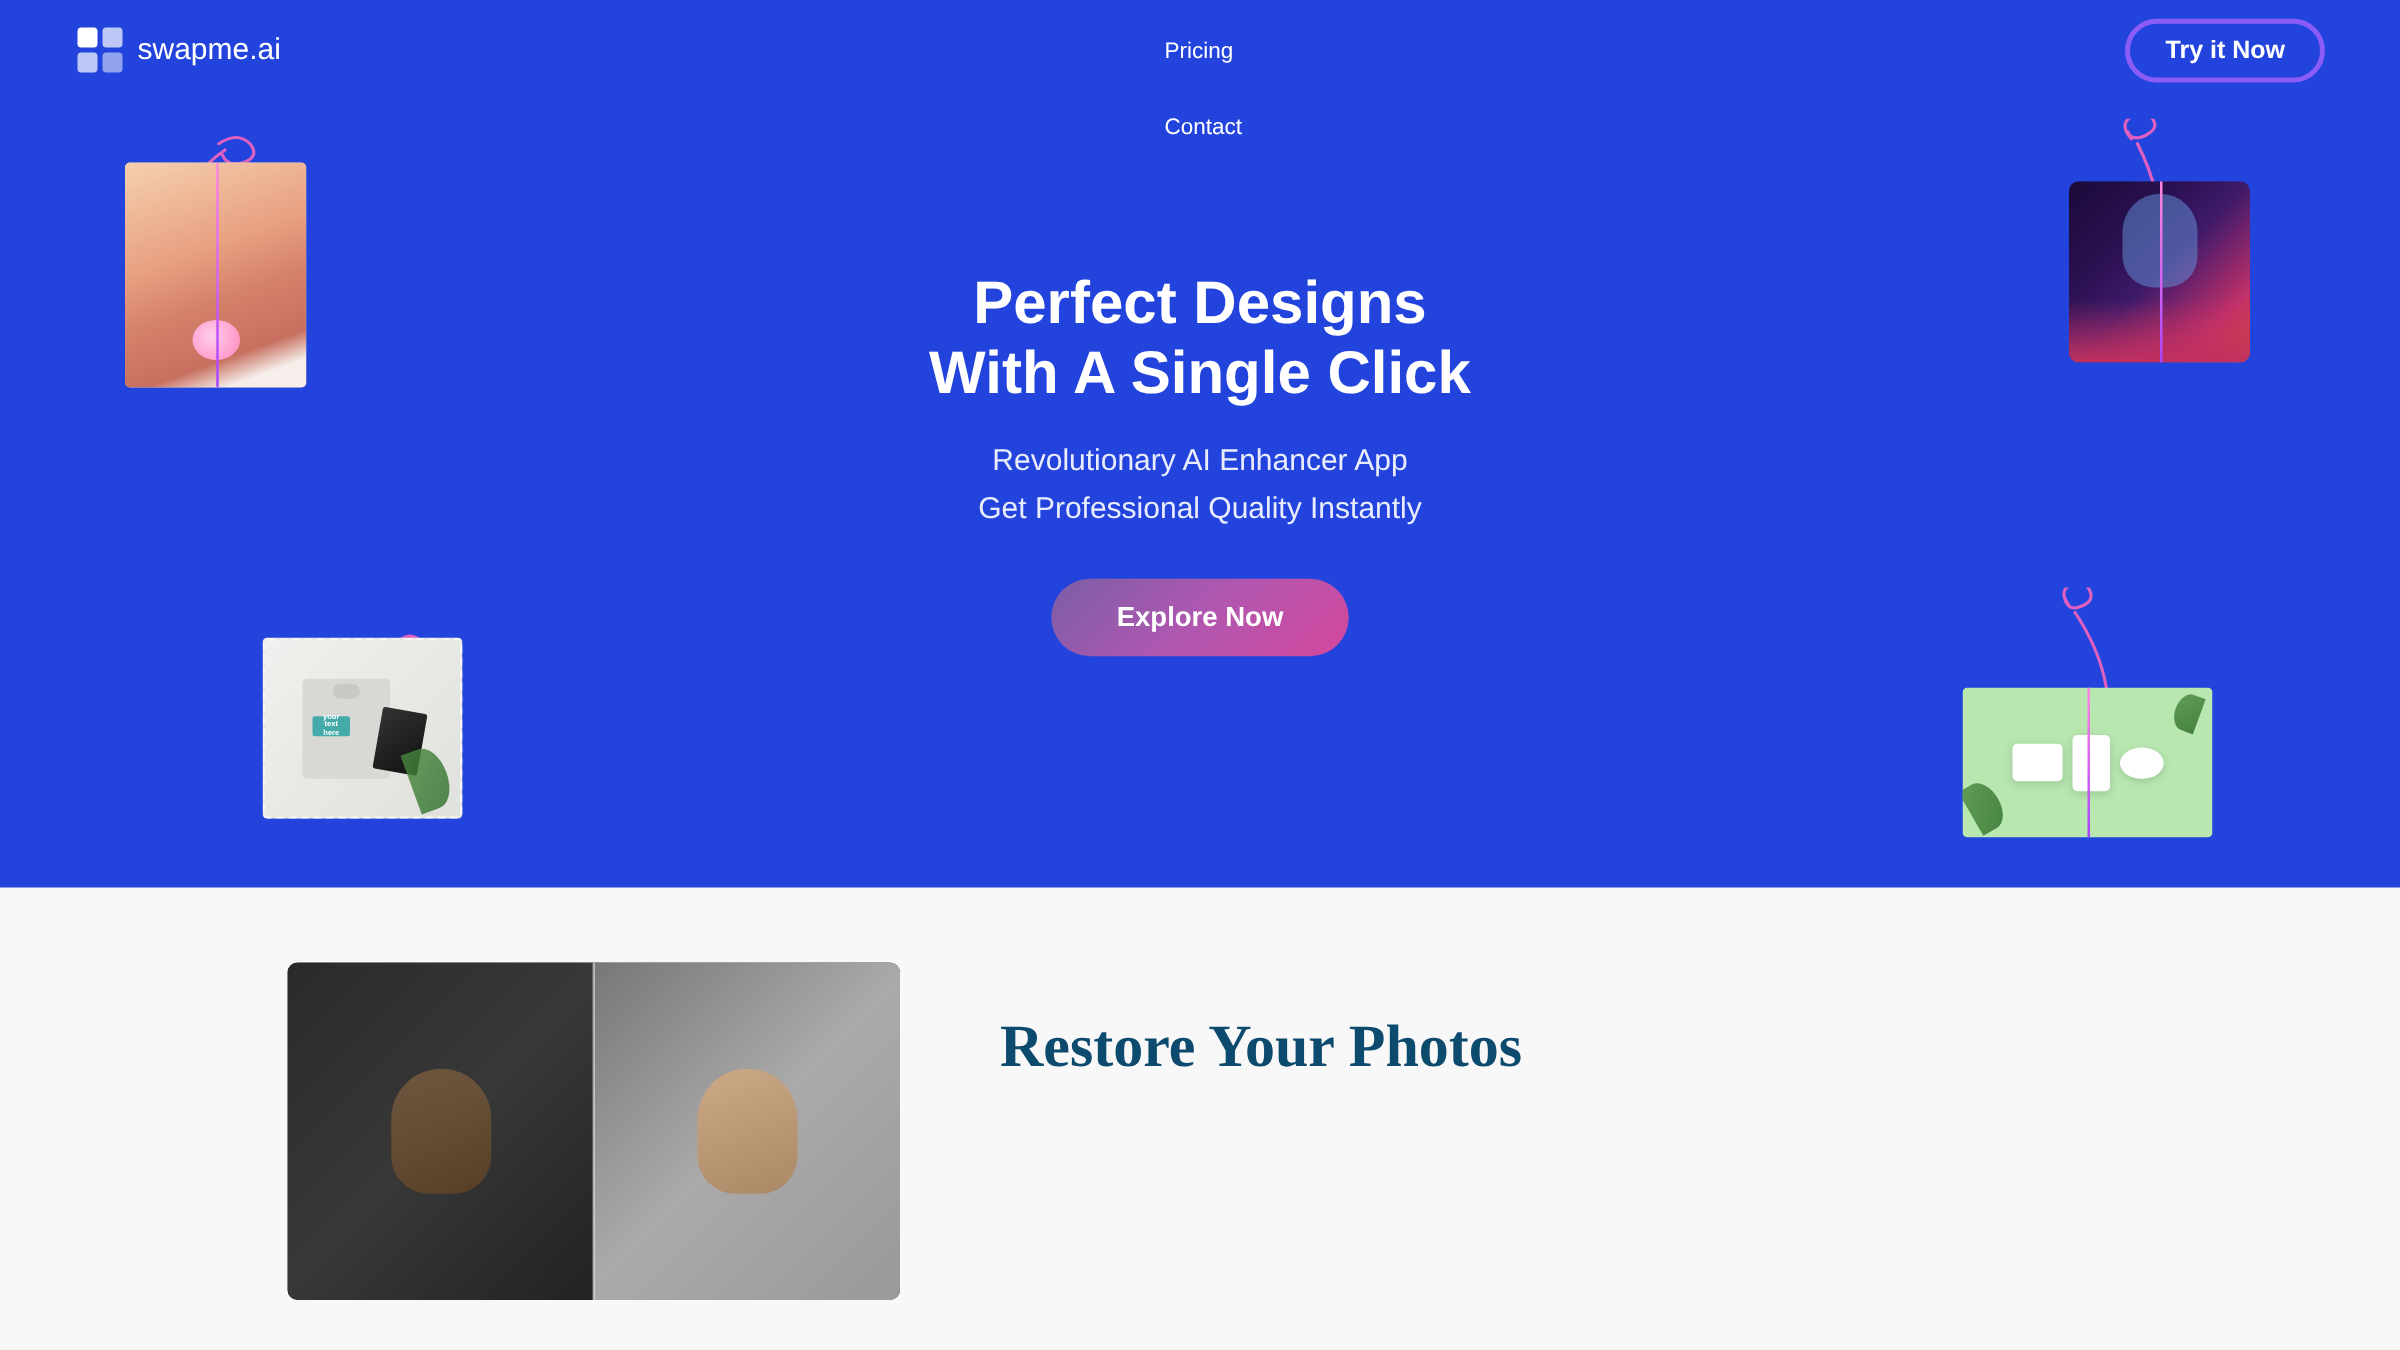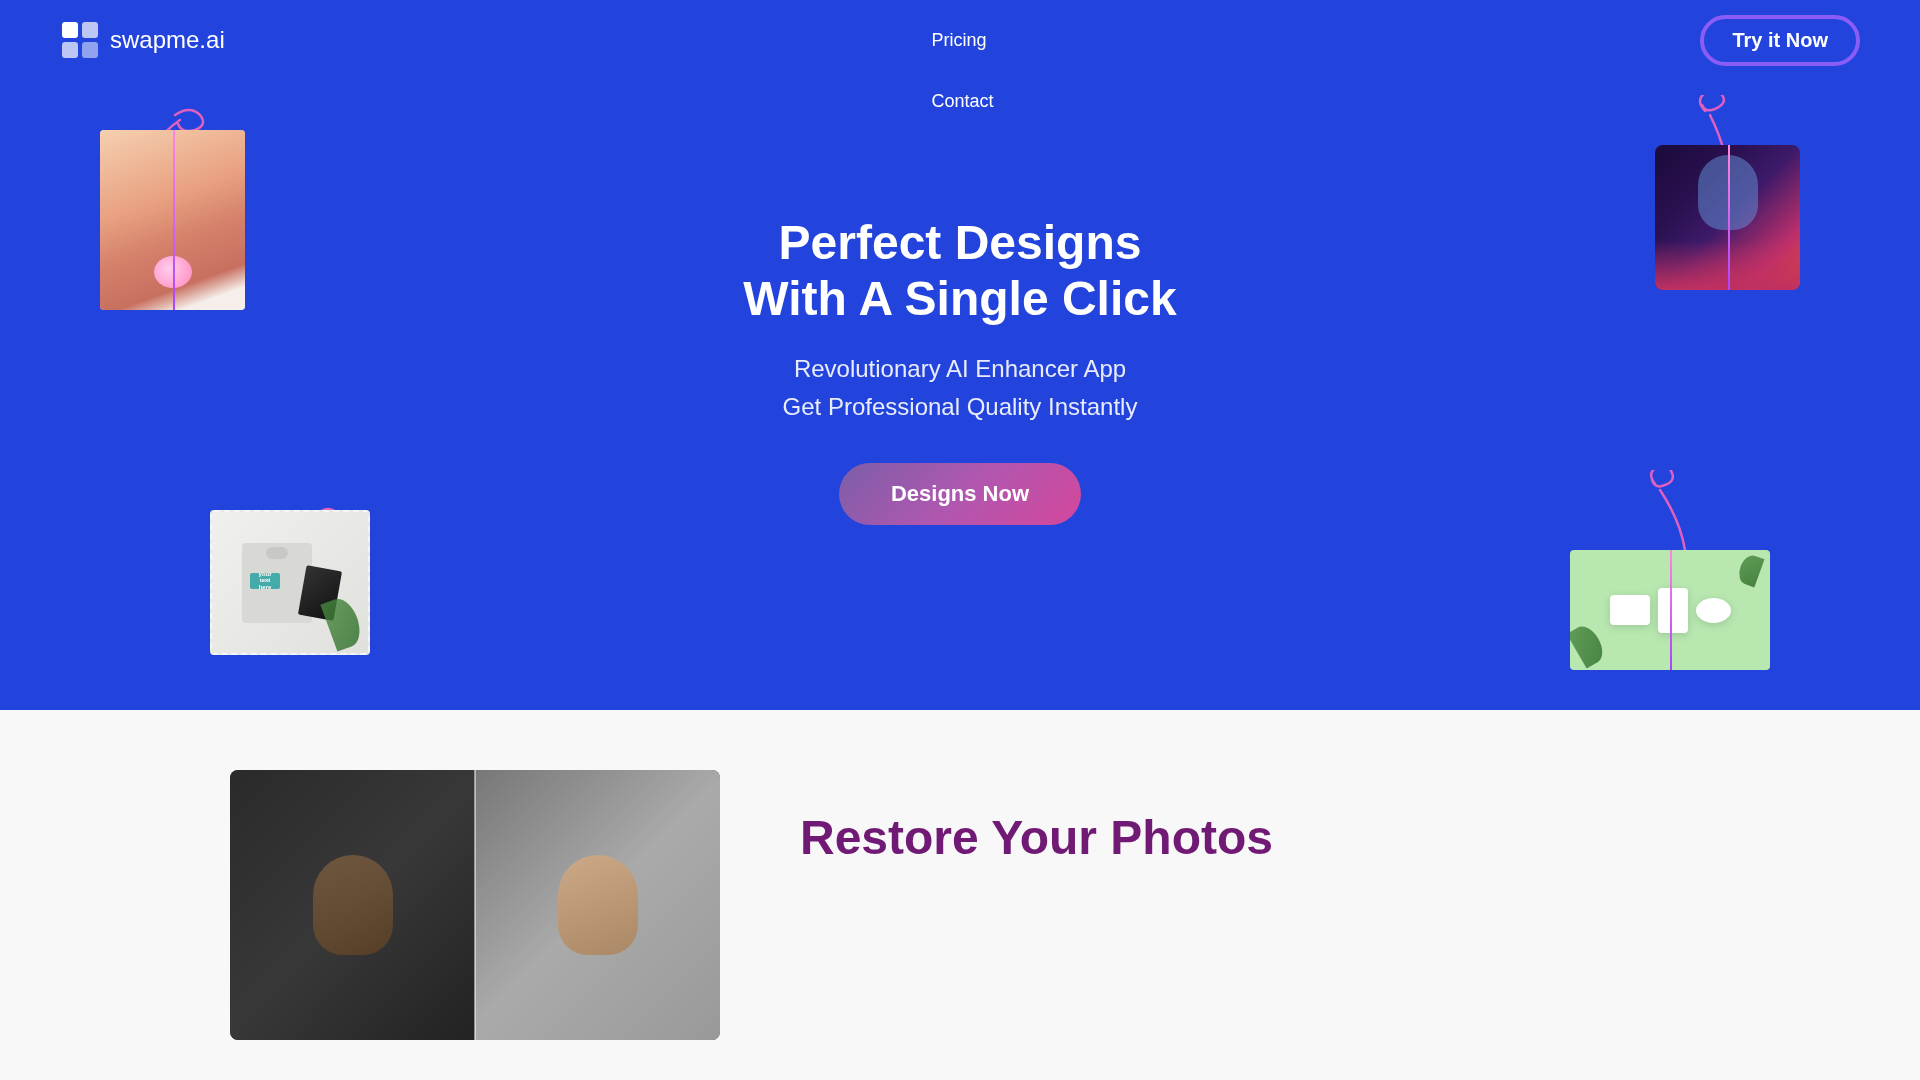"Designs Now" button.btn-explore { text: Designs -> Explore }
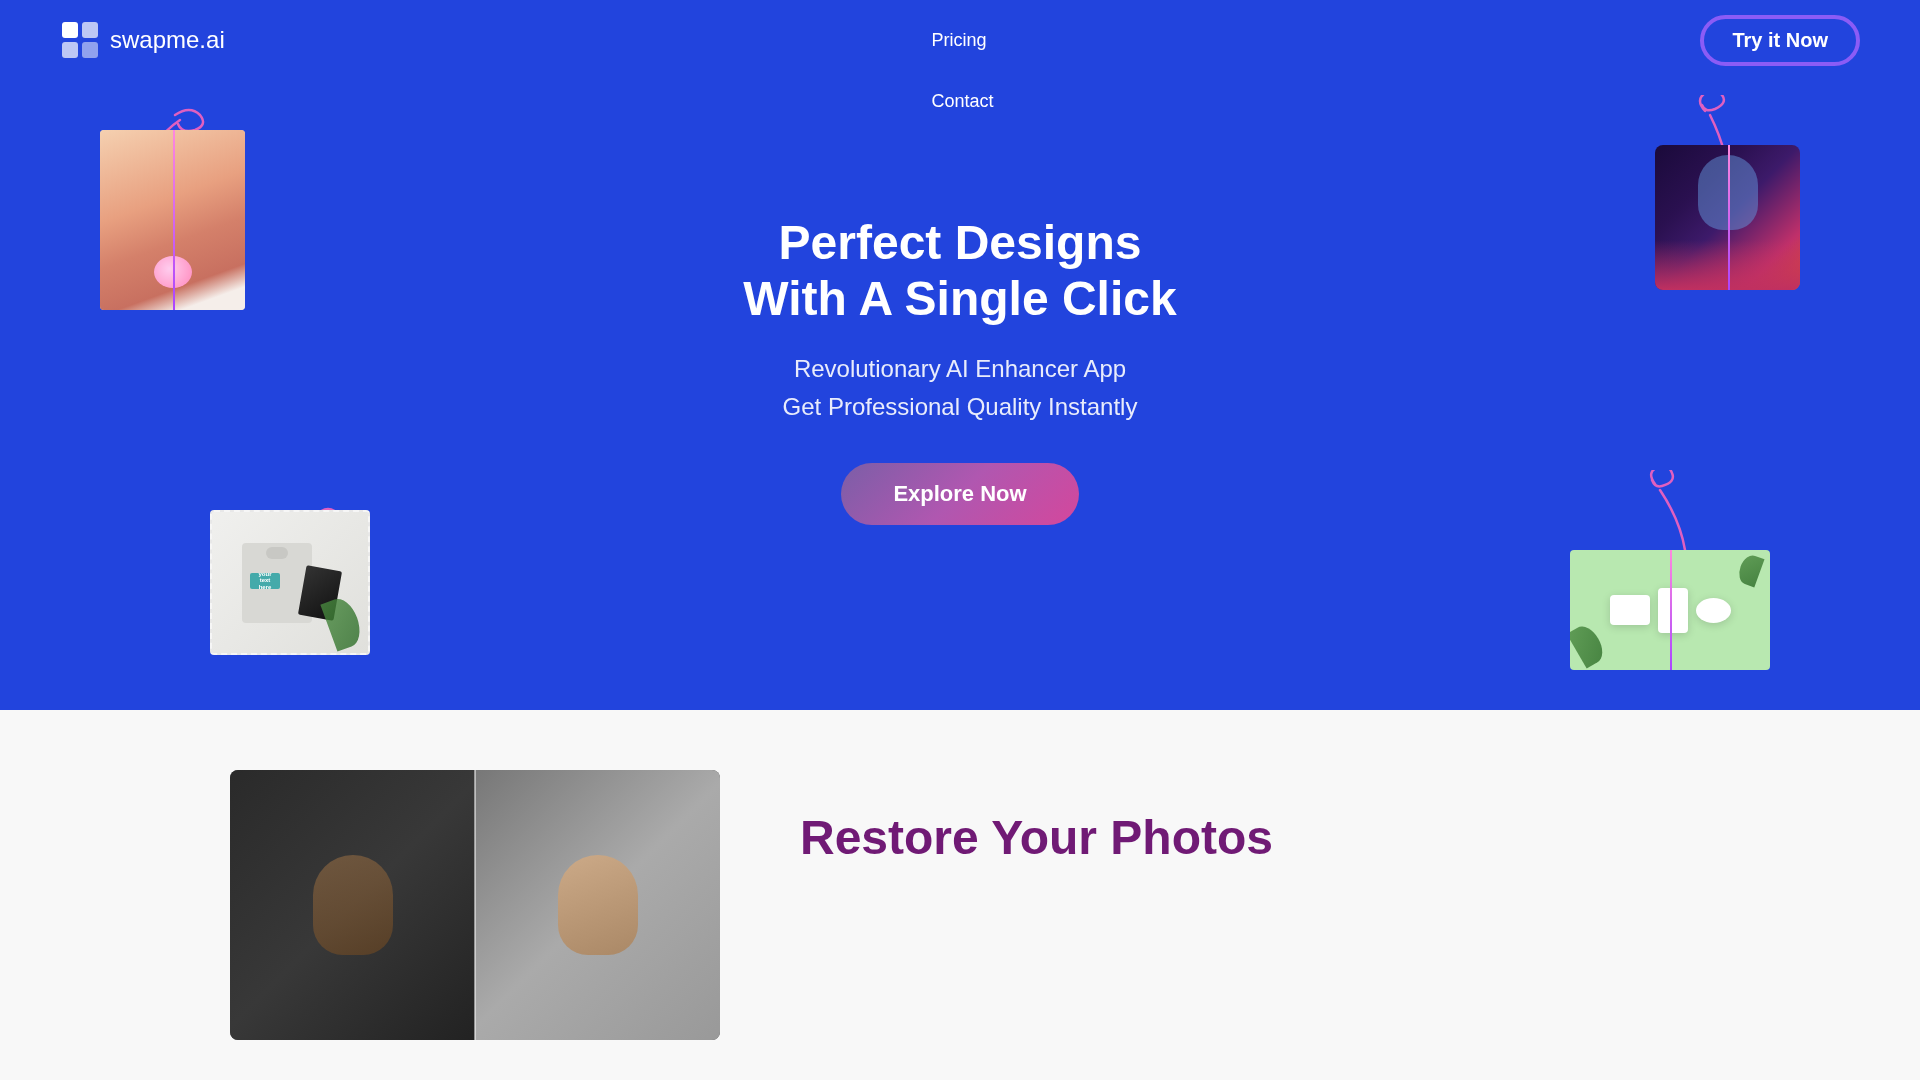"Restore Your Photos" .lower-title { color: #701a75 -> #0c4a6e; font-family: none -> Liberation Serif, serif }
